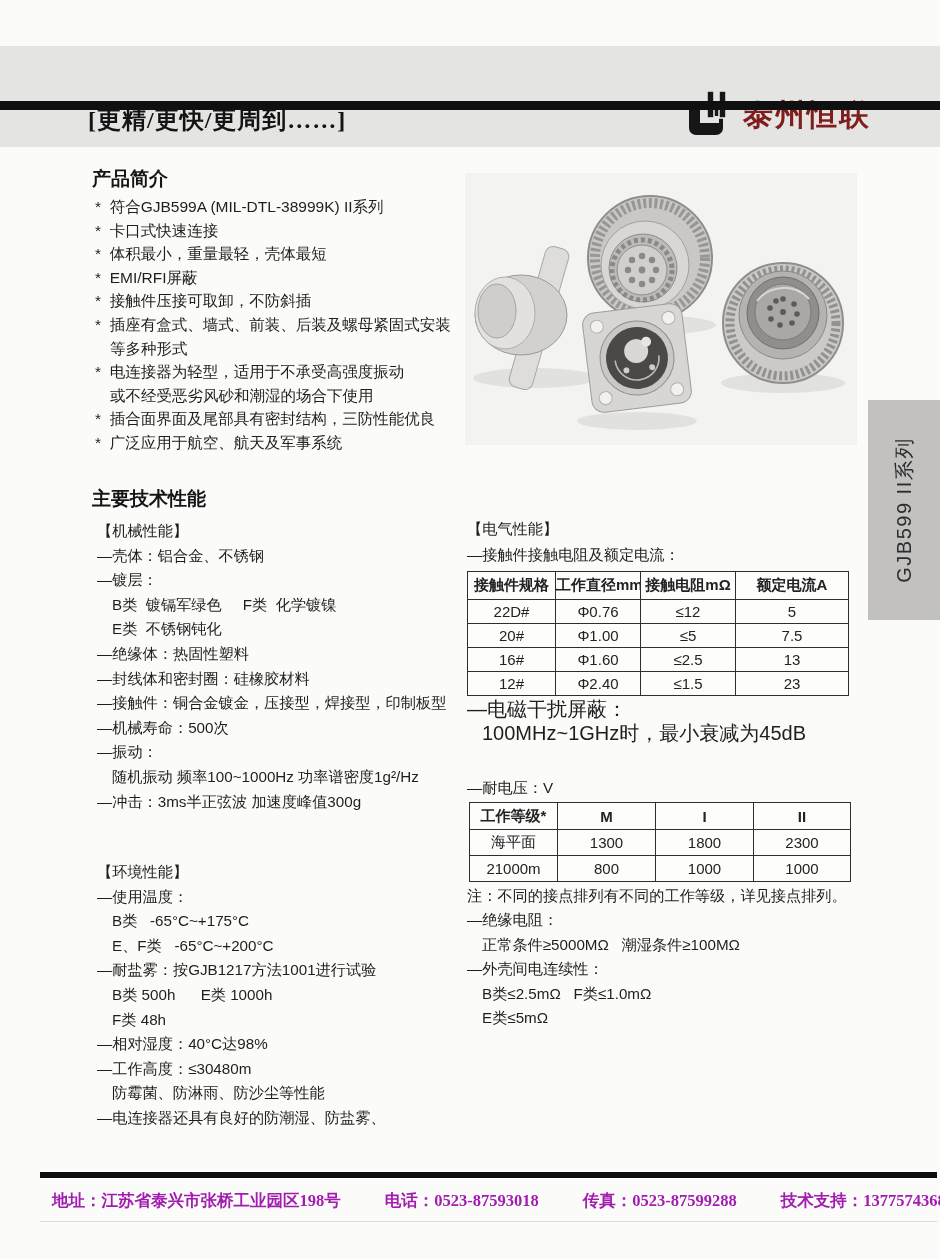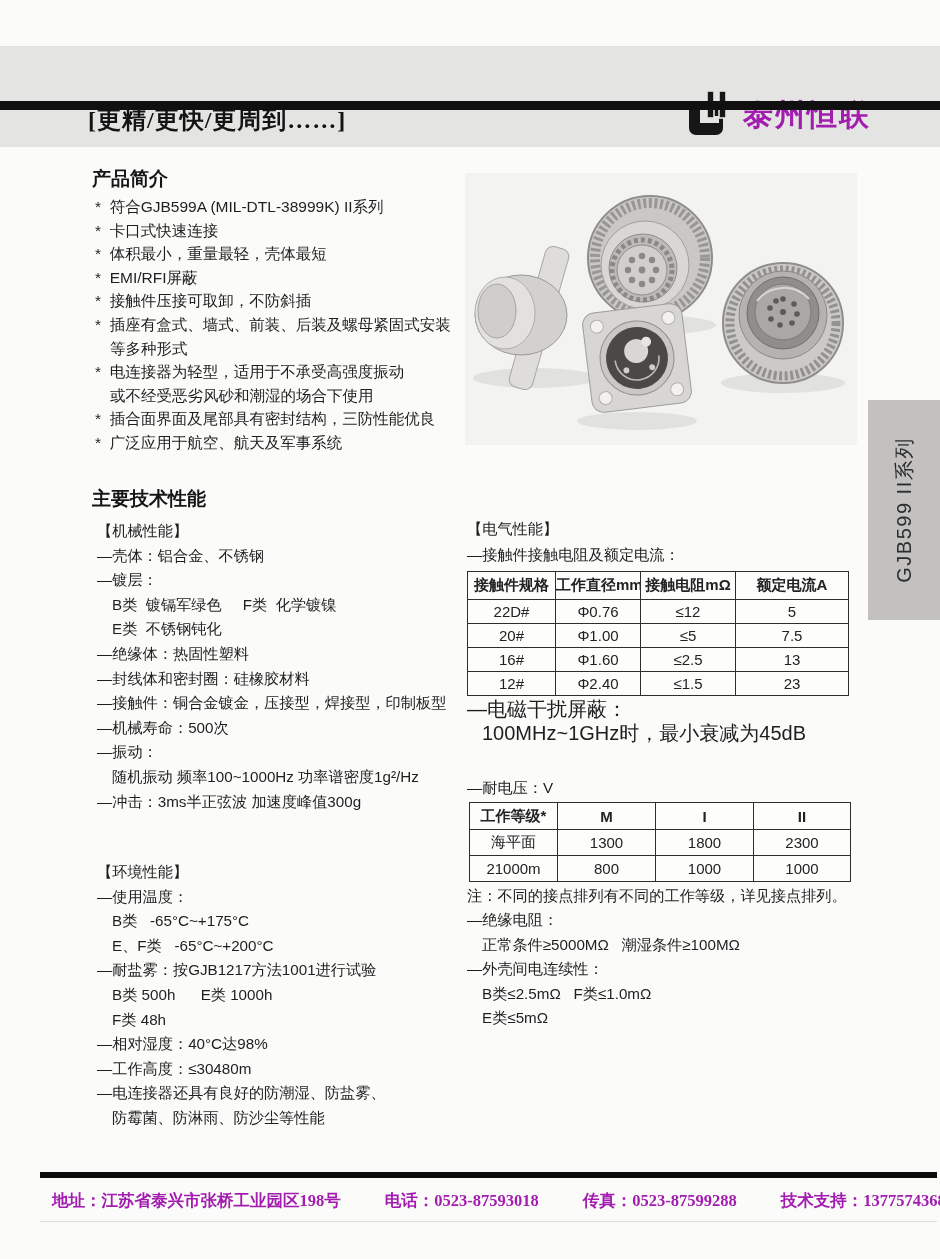"泰州恒联" .logo-text { color: #a21caf -> #7f1d1d }
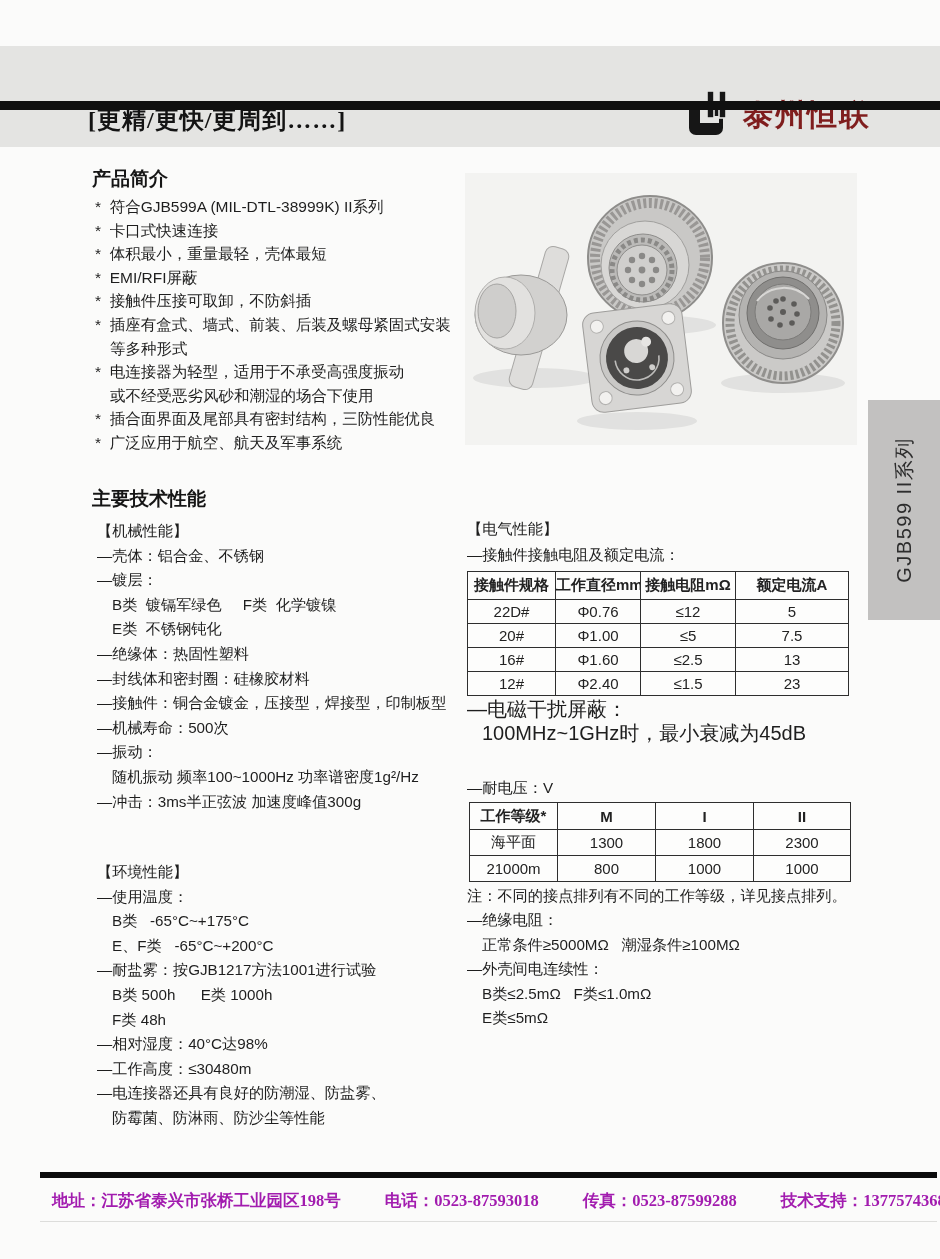"—电连接器还具有良好的防潮湿、防盐雾、" div.tl { order: before "防霉菌、防淋雨、防沙尘等性能" -> after "防霉菌、防淋雨、防沙尘等性能" }
